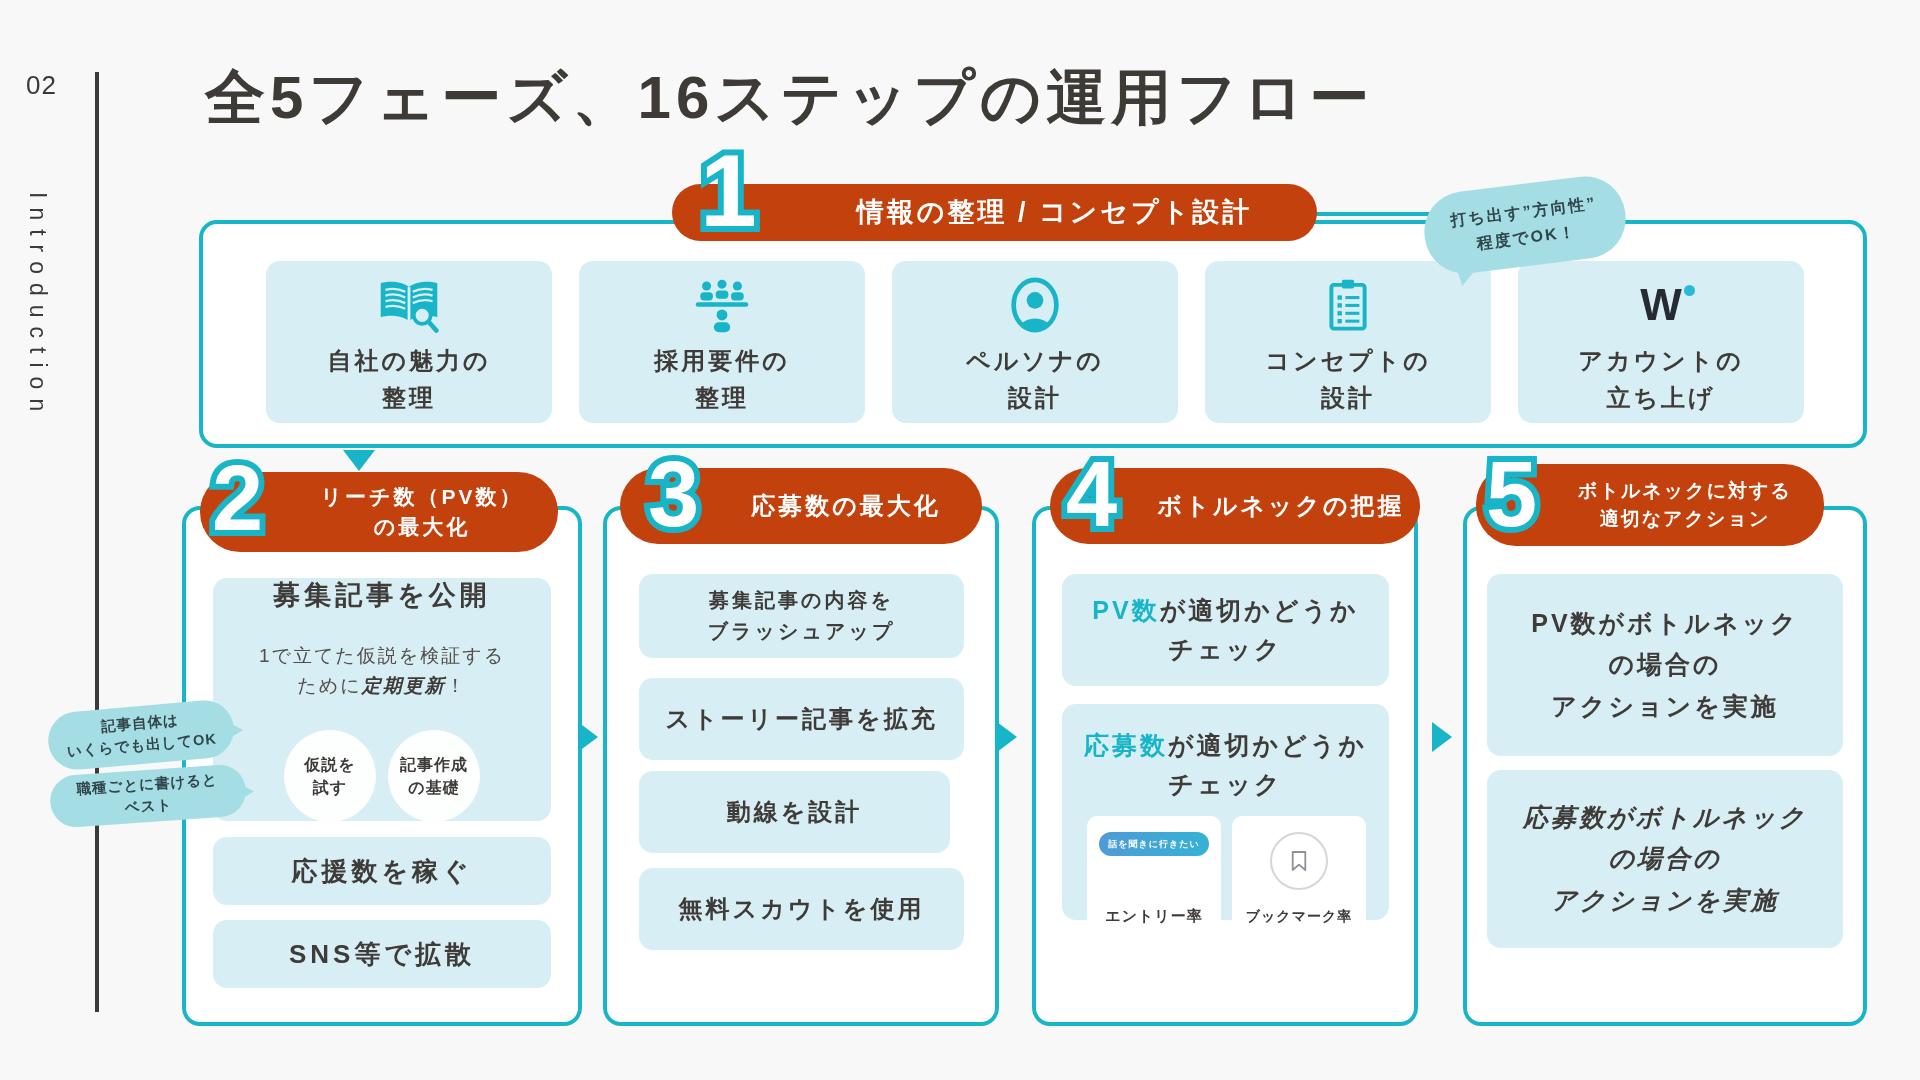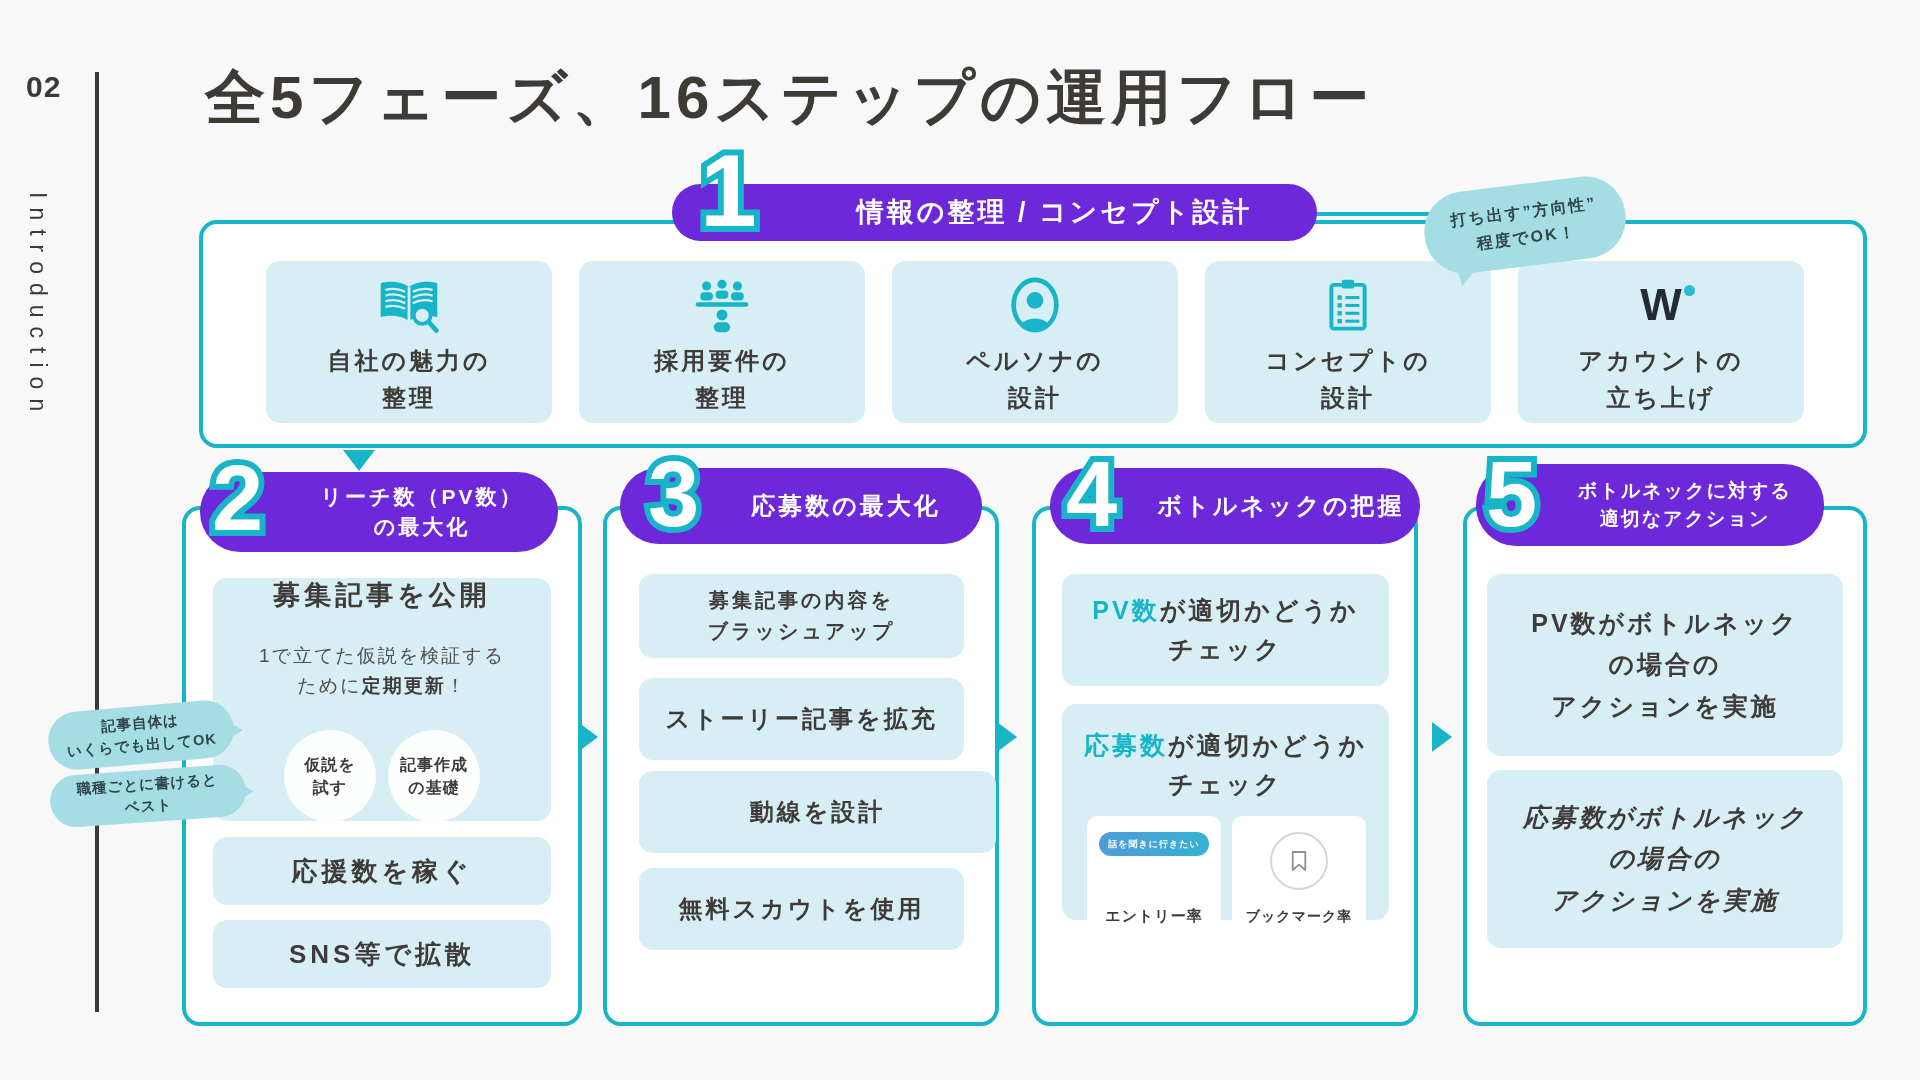"02" .page-num { font-size: 30px -> 26px; font-weight: 700 -> 400 }
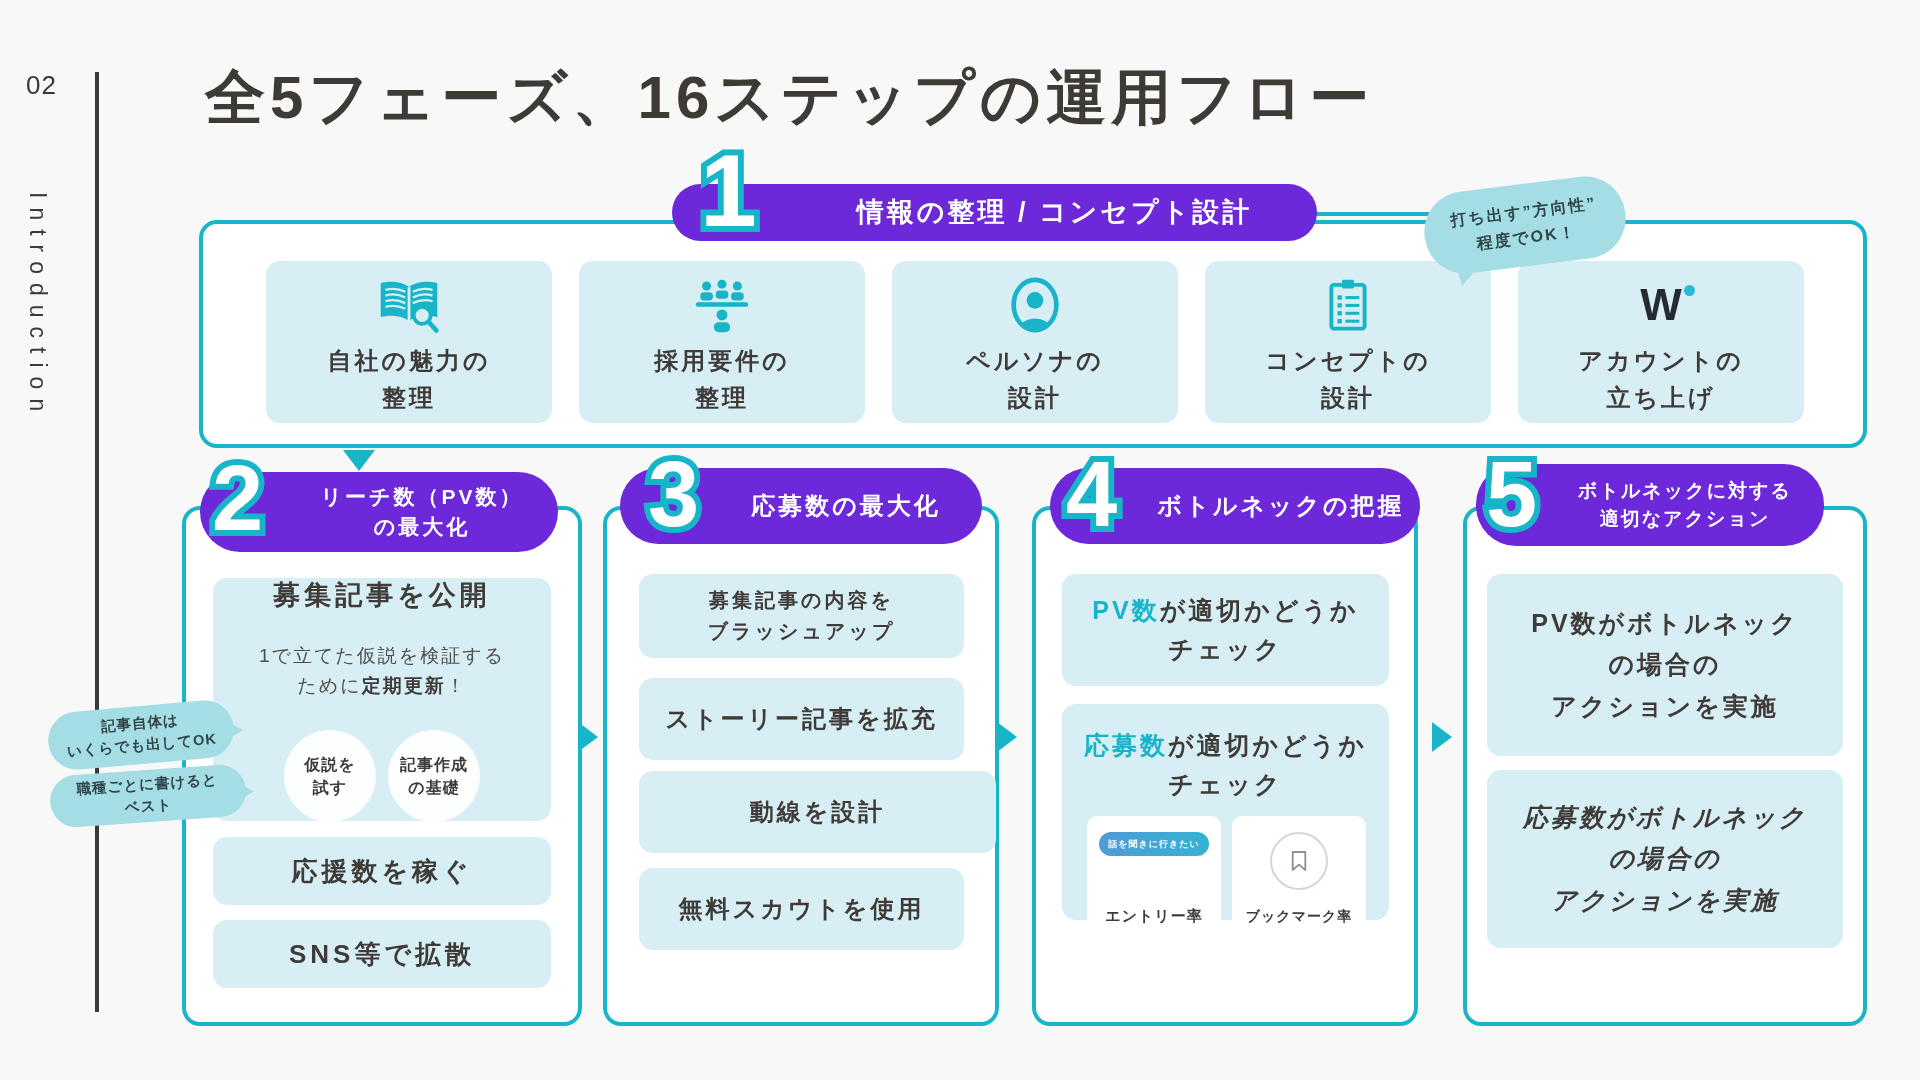"情報の整理 / コンセプト設計" .pill { background: #6d28d9 -> #c2410c }
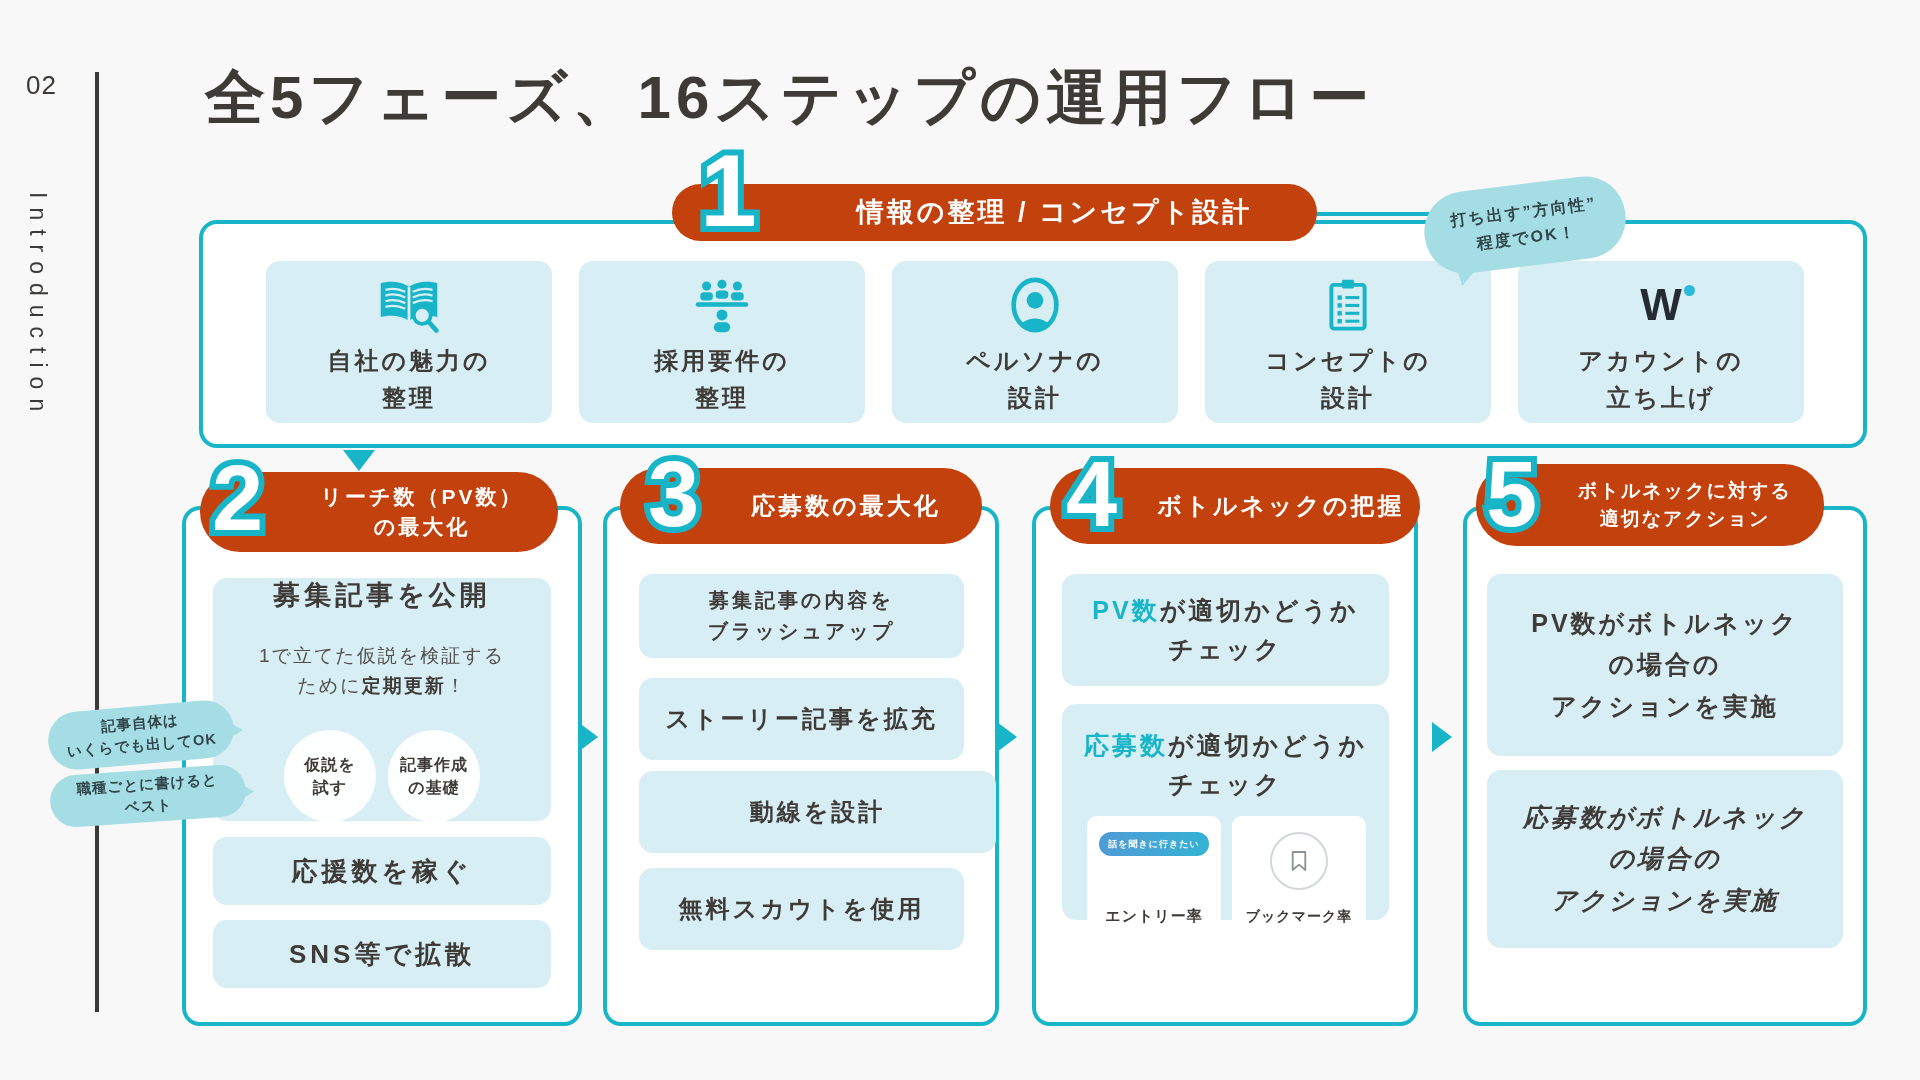"定期更新" b { font-style: none -> italic }
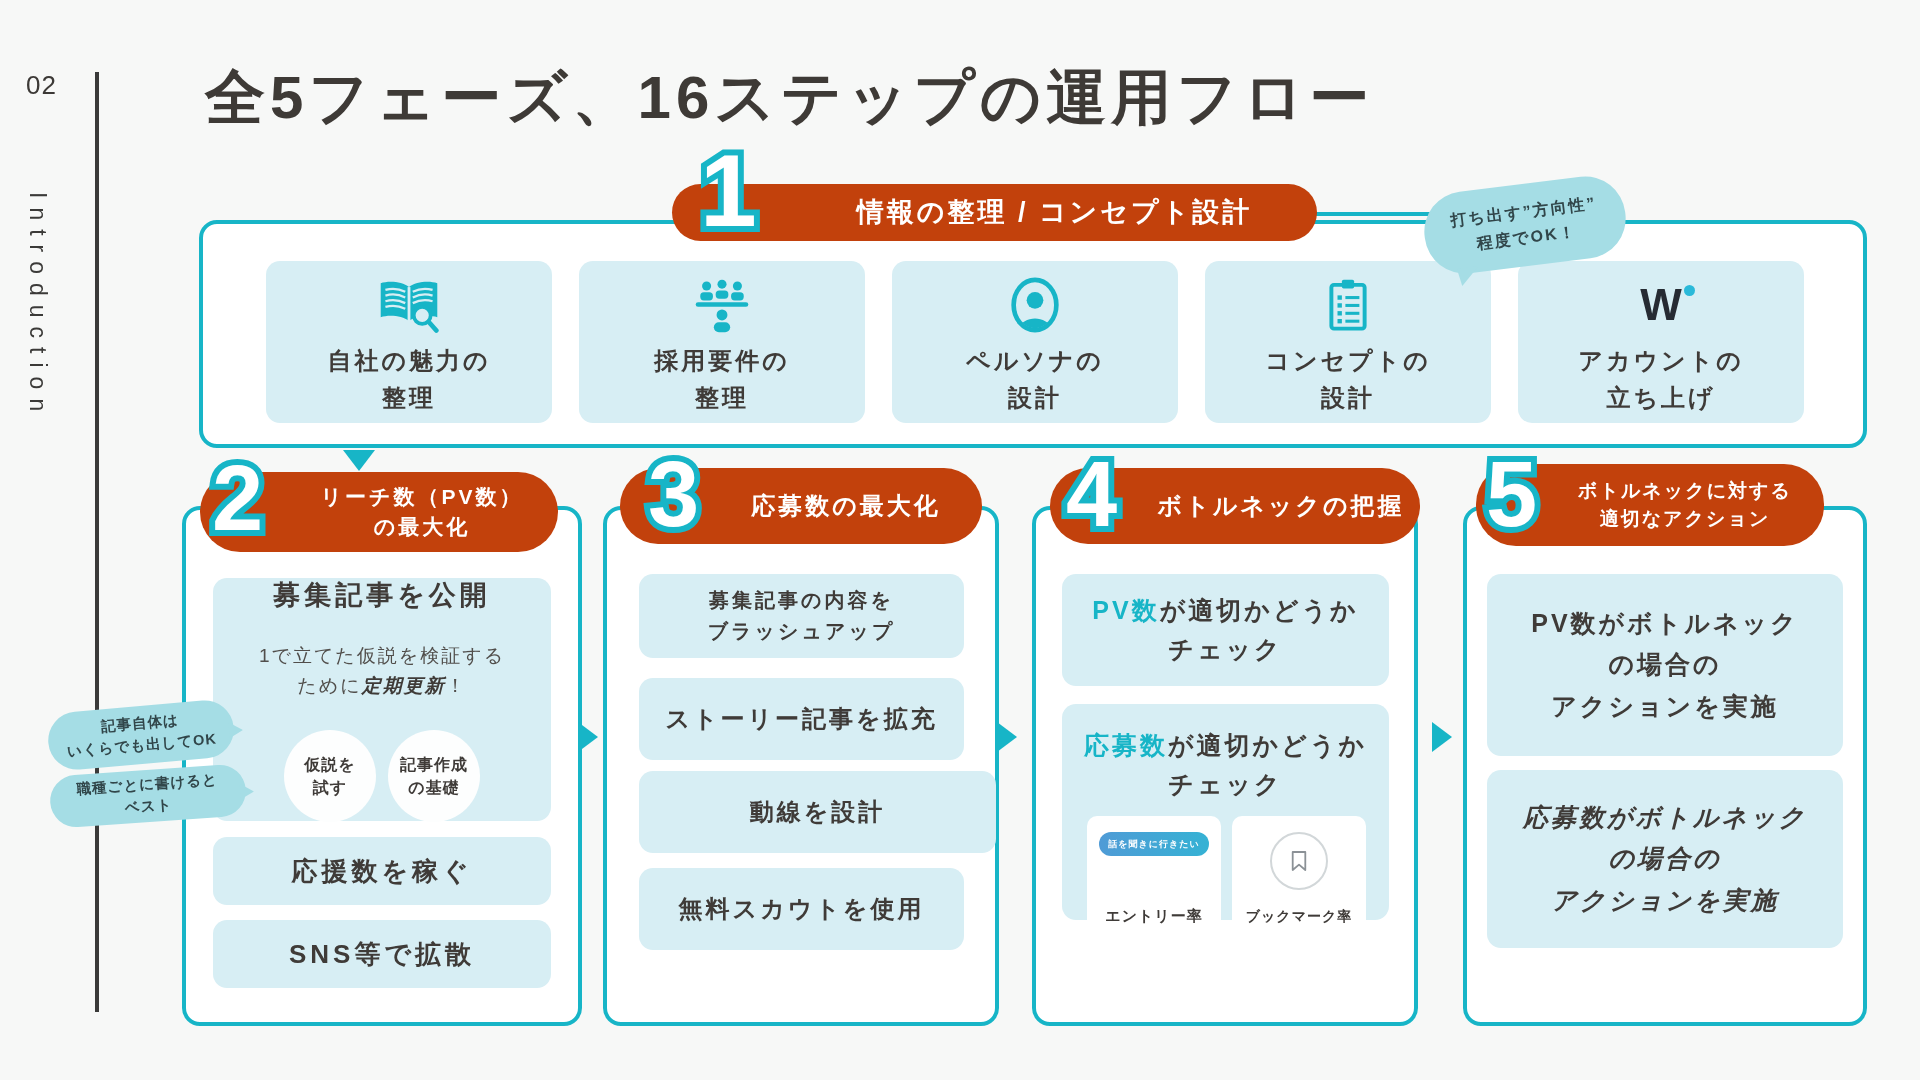"動線を設計" div.card { width: 357px -> 311px }
